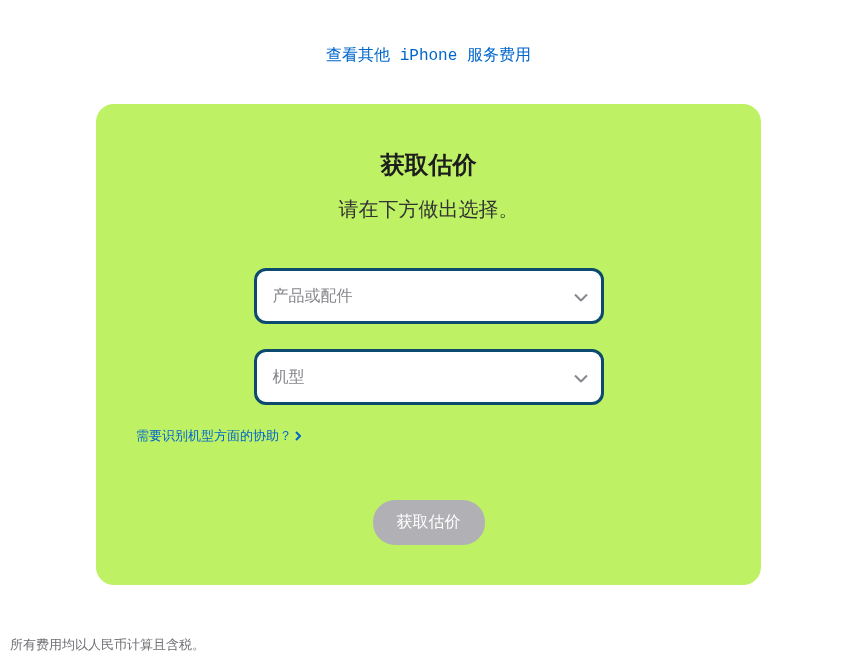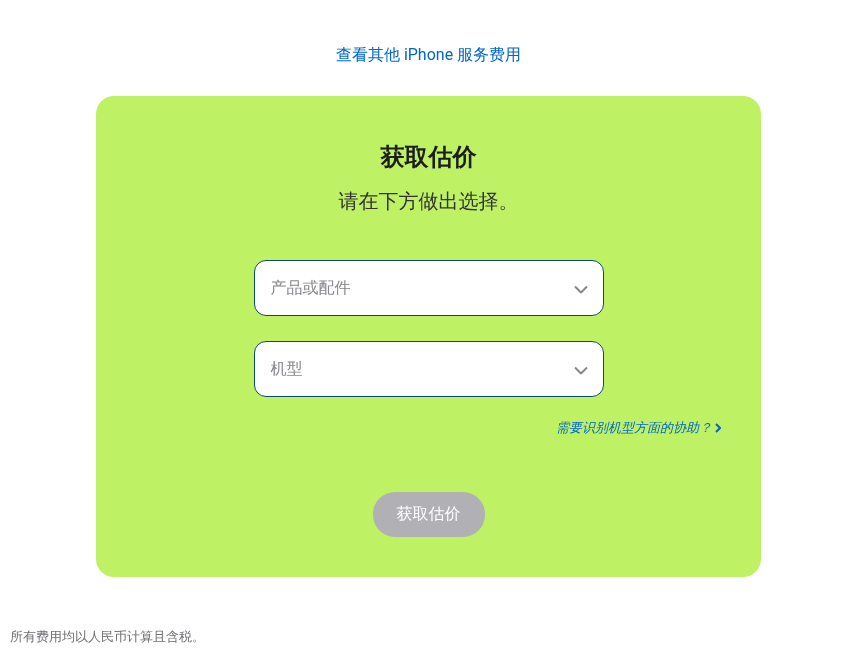"查看其他 iPhone 服务费用" .top-link { font-family: none -> Liberation Mono, monospace; margin-bottom: 30px -> 38px }
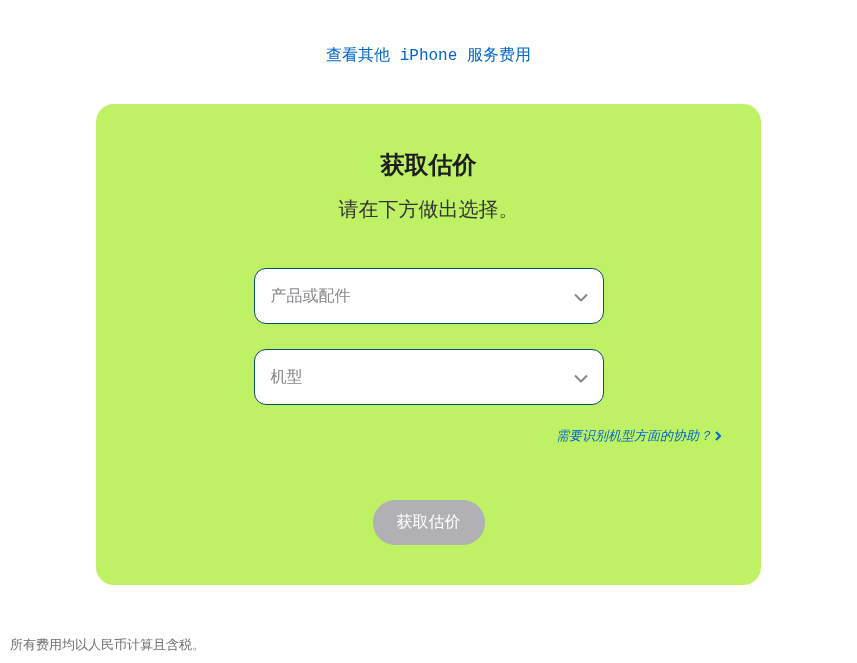"产品或配件" .select-box { border: 1px solid #0c4a6e -> 3px solid #0c4a6e }
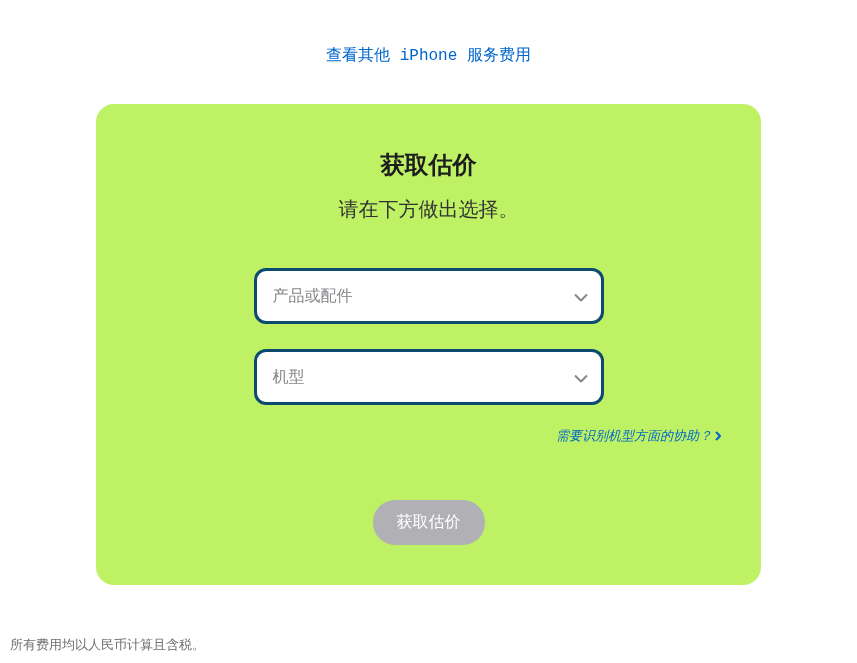"需要识别机型方面的协助？" .help-link-row { font-style: italic -> none; text-align: right -> left }
